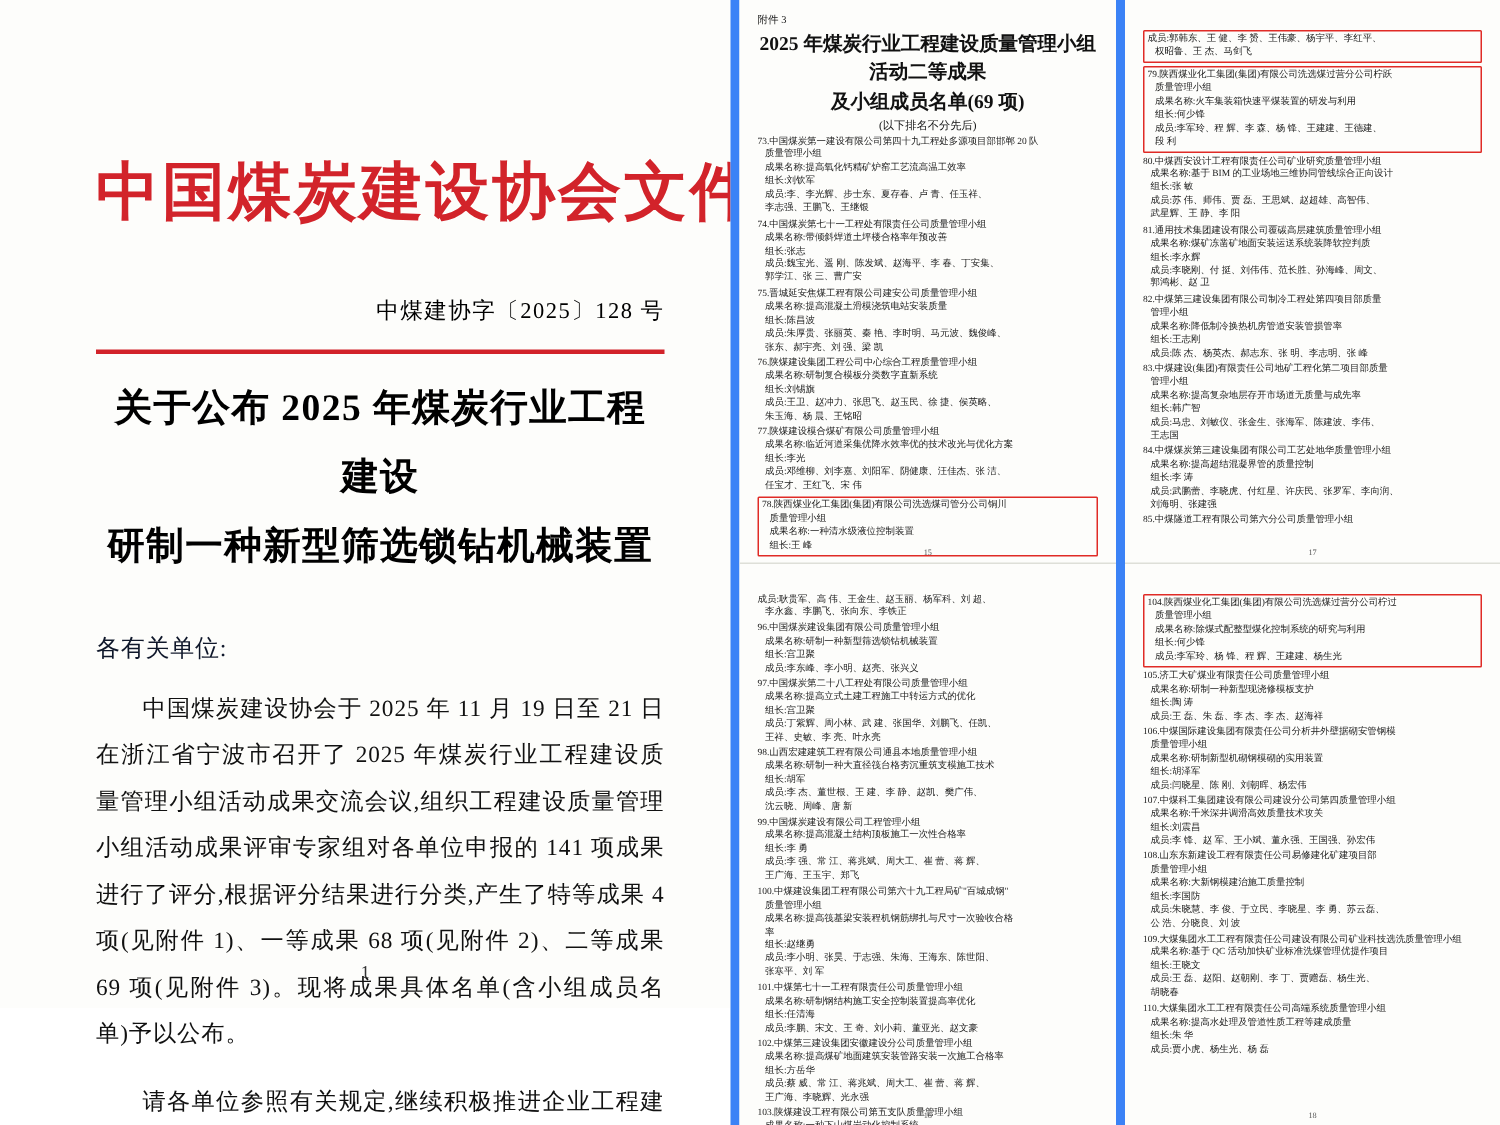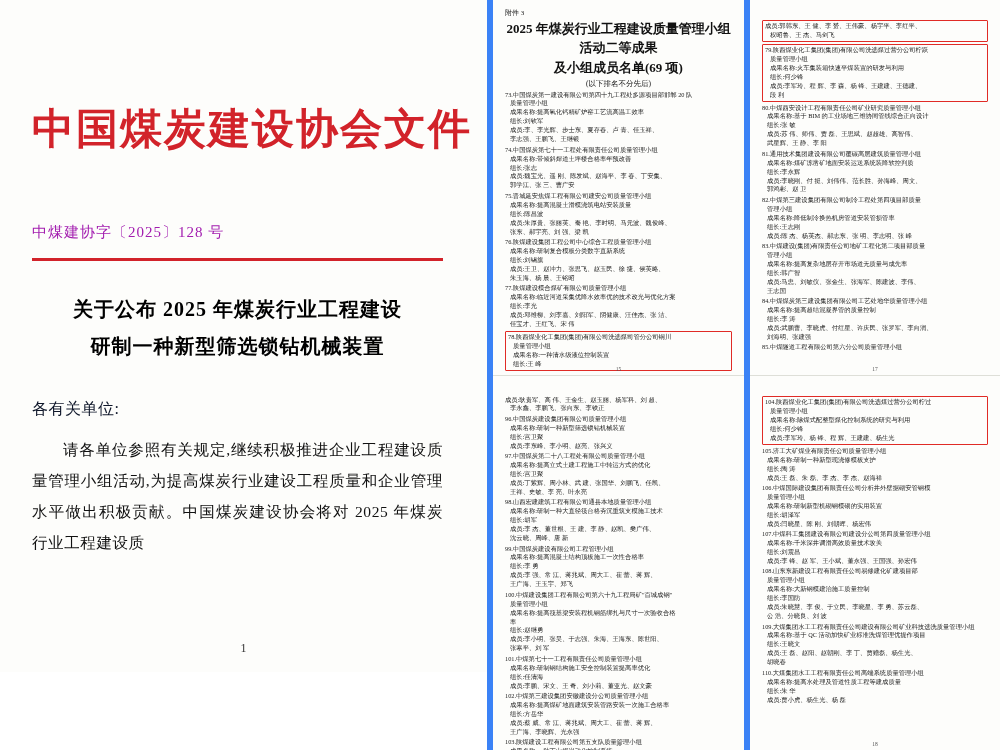"中国煤炭建设协会文件" .doc-left { padding: 36px 44px 0 32px -> 36px 44px 0 64px }
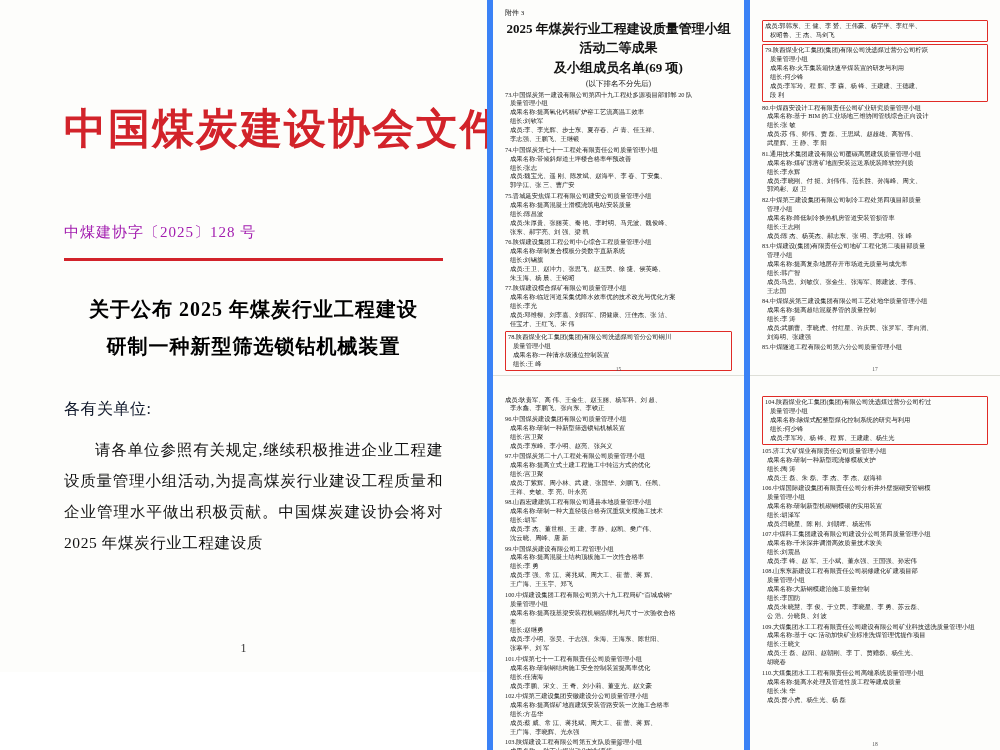"中煤建协字〔2025〕128 号" .doc-number { color: #a21caf -> #000000; margin-top: 71px -> 46px; text-align: left -> right }
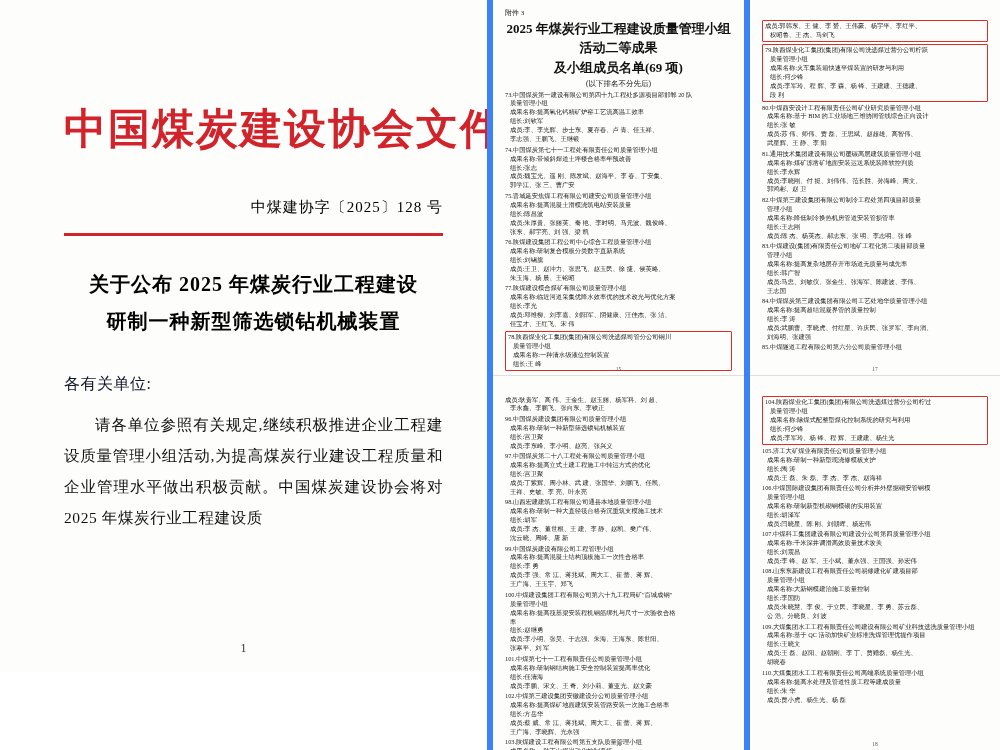"关于公布 2025 年煤炭行业工程建设" .doc-heading { font-size: 20px -> 25px; margin-top: 30px -> 14px }
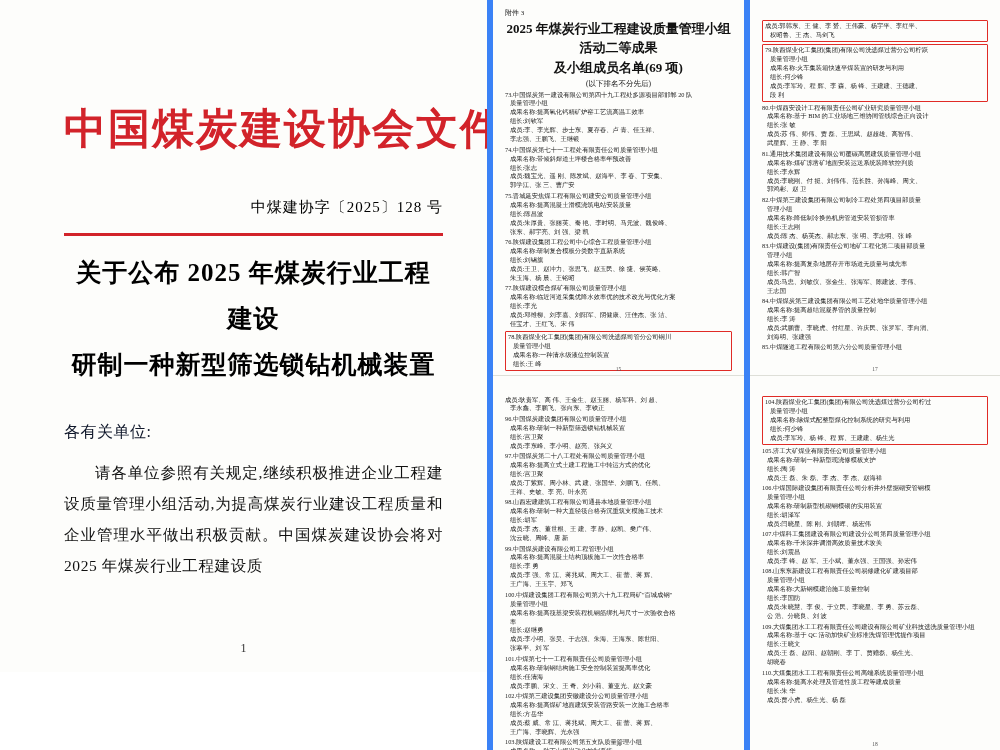"中国煤炭建设协会于 2025 年 11 月" div.doc-para { html: none -> <div>中国煤炭建设协会于 2025 年 11 月 19 日至 21 日在浙江省宁波市召开了 2025 年煤炭行业工程建设质量管理小组活动成果交流会议,组织工程建设质量管理小组活动成果评审专家组对各单位申报的 141 项成果进行了评分,根据评分结果进行分类,产生了特等成果 4 项(见附件 1)、一等成果 68 项(见附件 2)、二等成果 69 项(见附件 3)。现将成果具体名单(含小组成员名单)予以公布。</div> }
